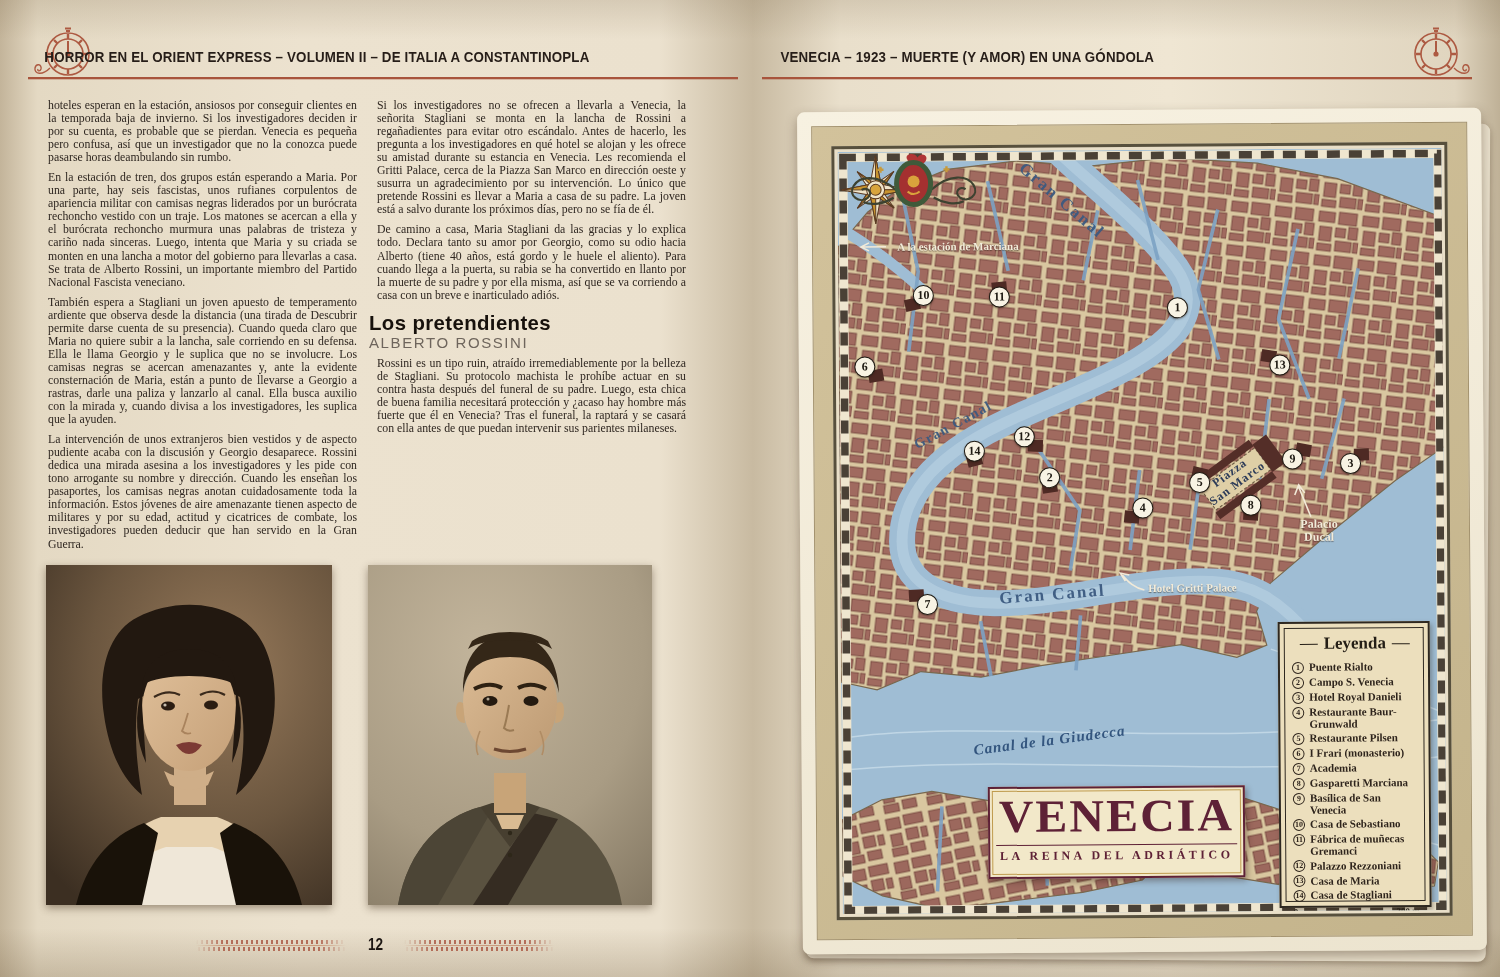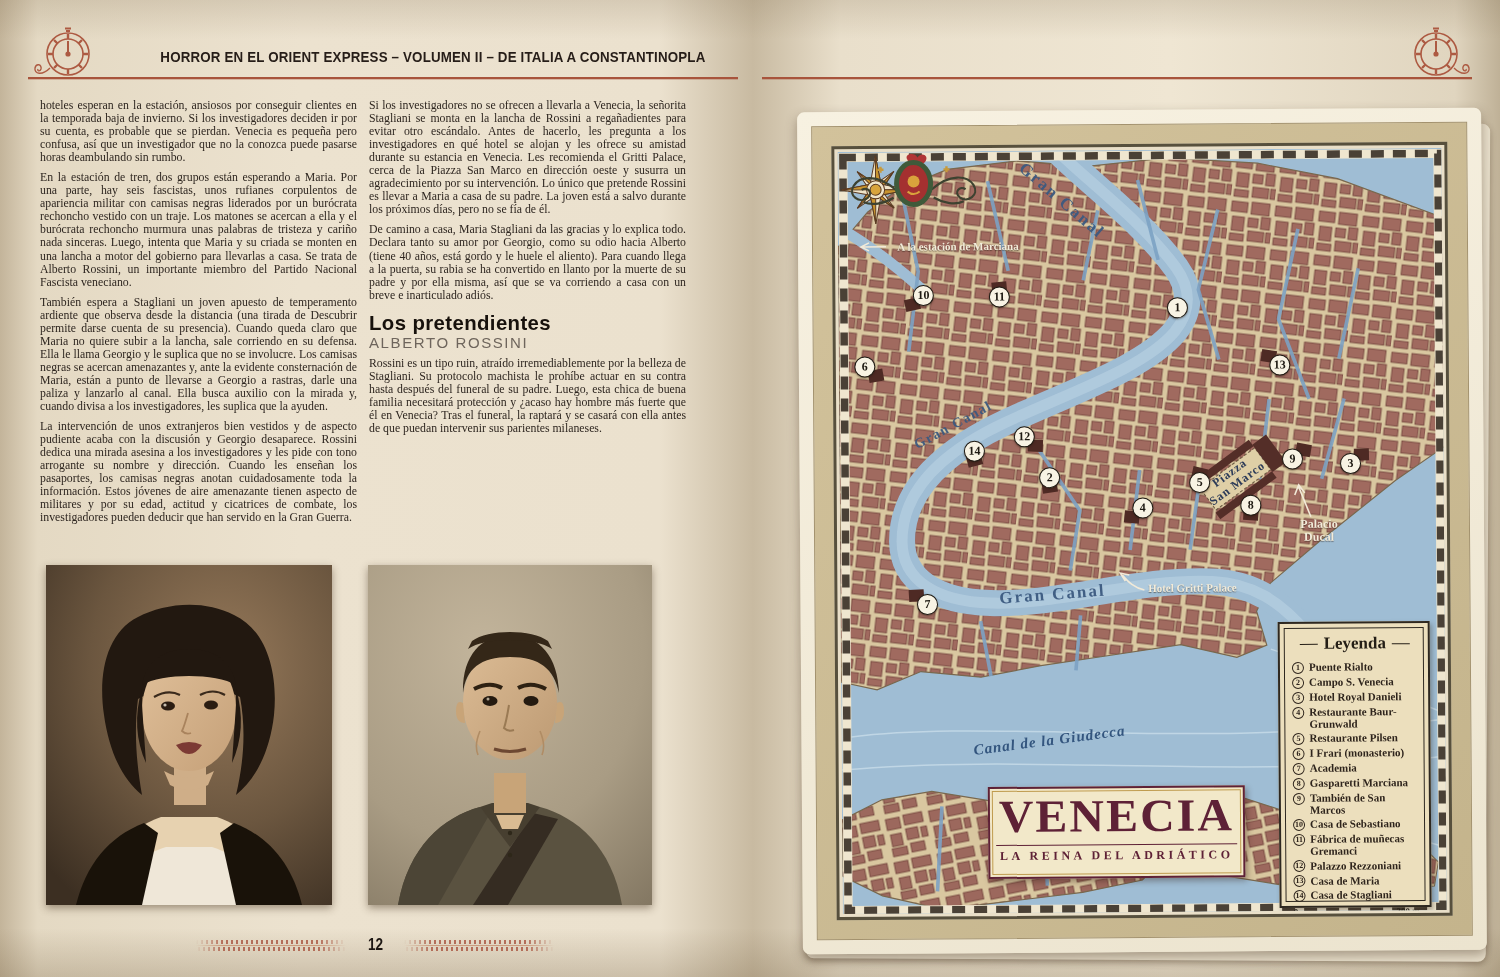"HORROR EN EL ORIENT EXPRESS" .page-header { text-align: right -> left }
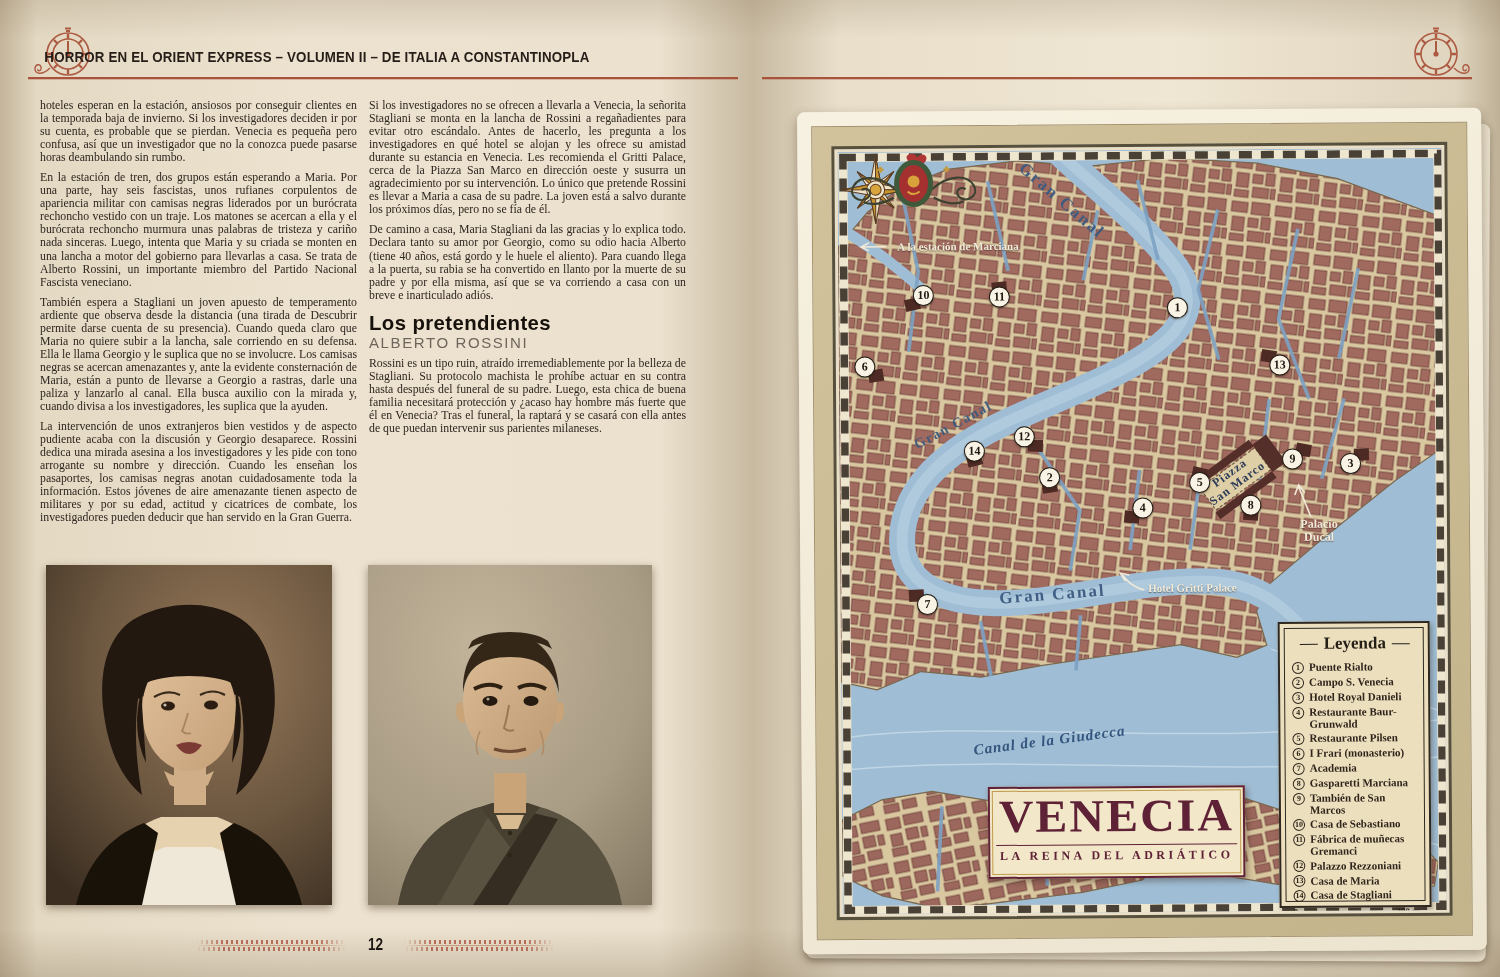"VENECIA – 1923 – MUERTE" div.page-header { html: none -> <div> <span>VENECIA – 1923 – MUERTE (Y AMOR) EN UNA GÓNDOLA</span> </div> }
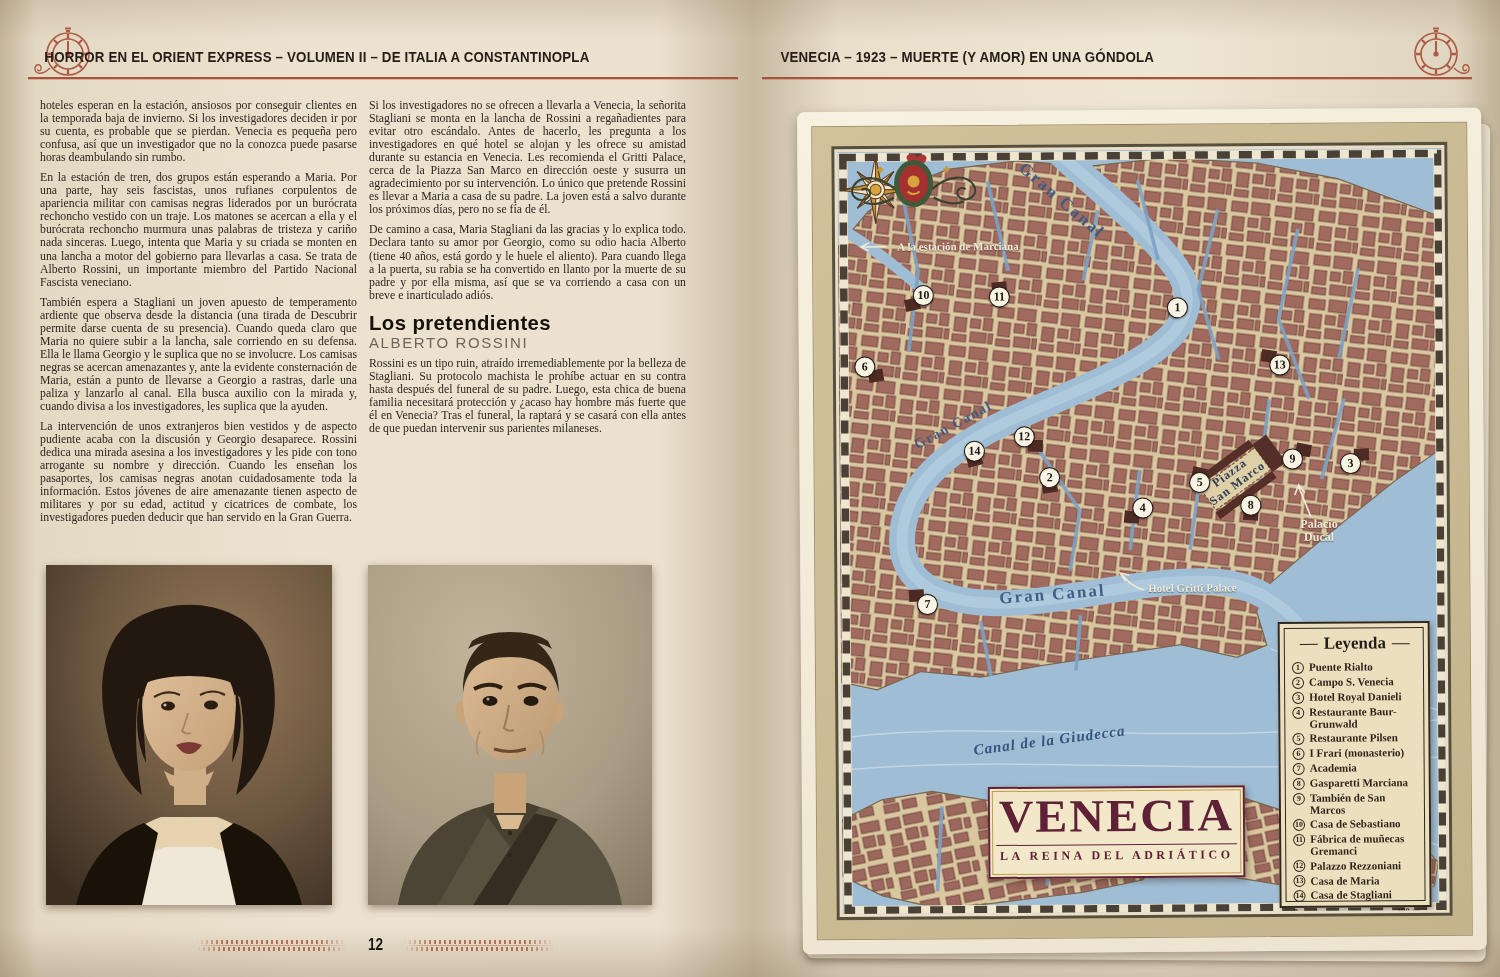"hoteles esperan en la estación," .col p { margin: 0 0 7px 0 -> 0 0 7px 8px }
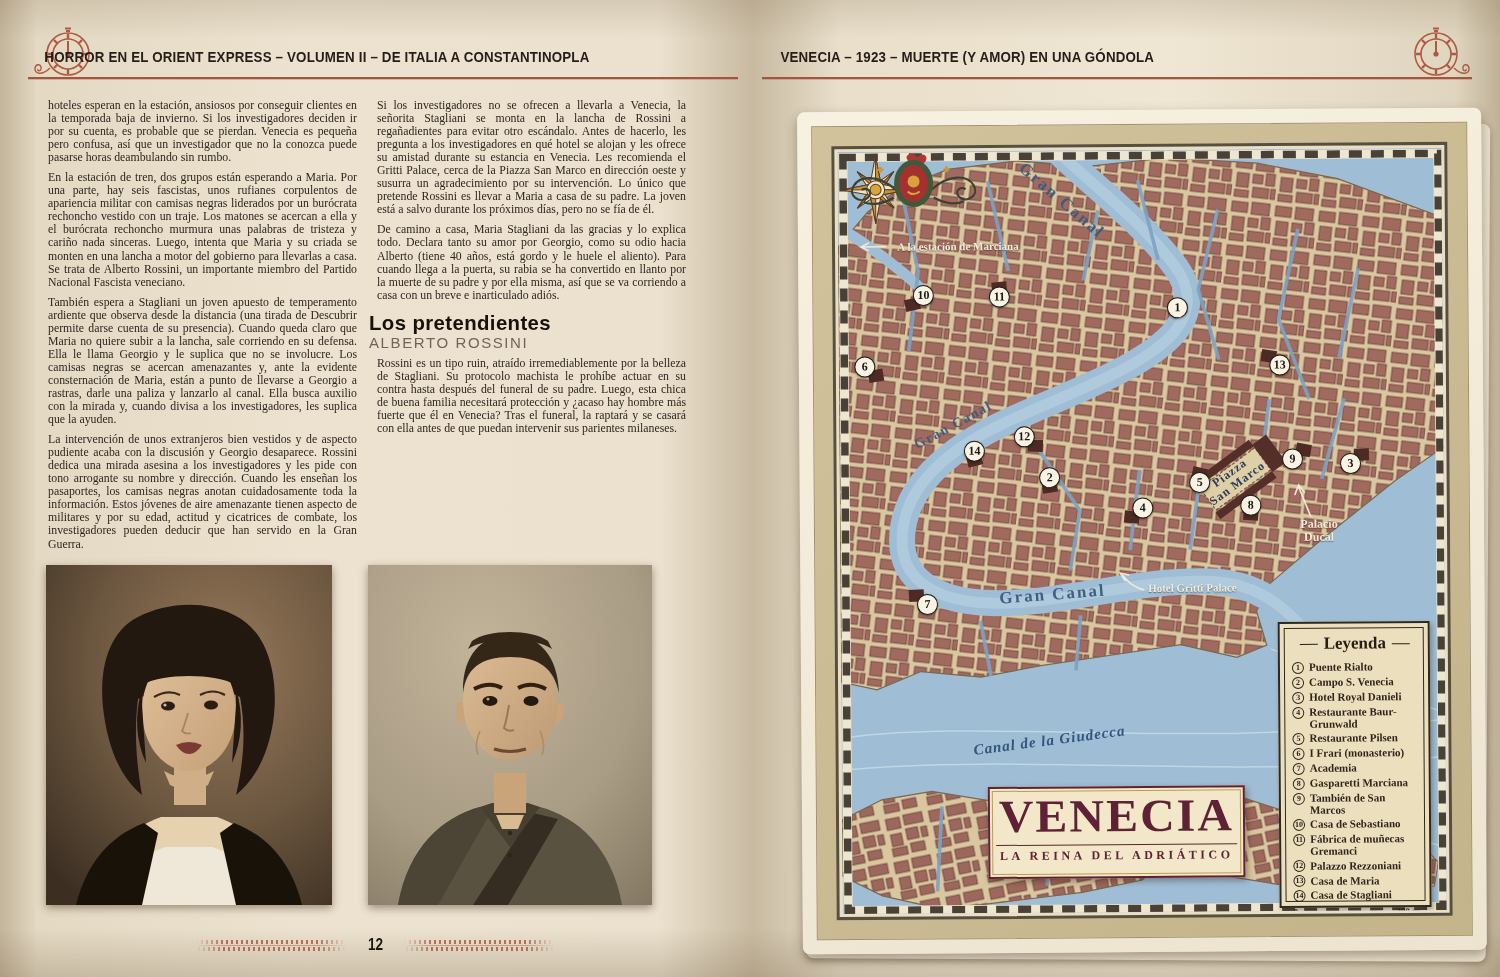"También de San Marcos" span { text: También de San Marcos -> Basílica de San Venecia }
